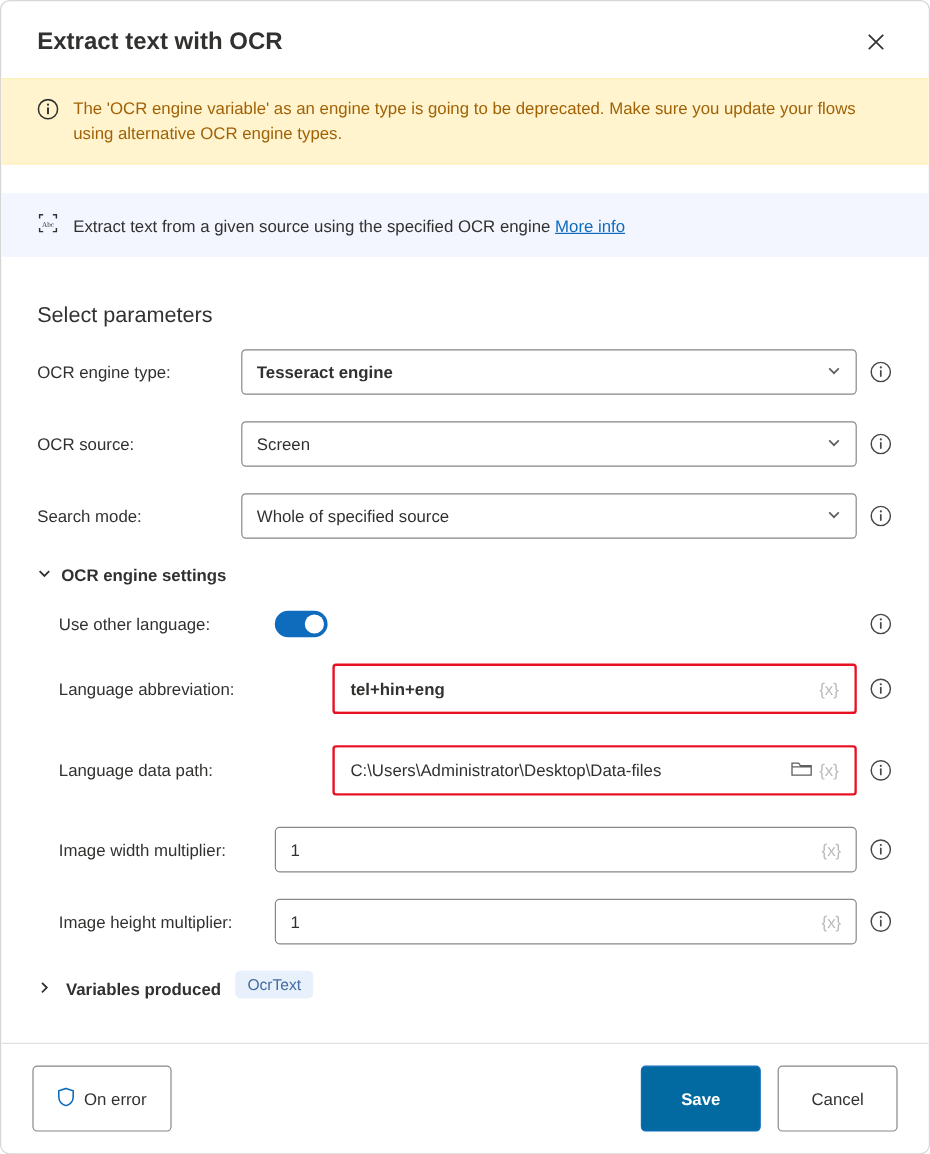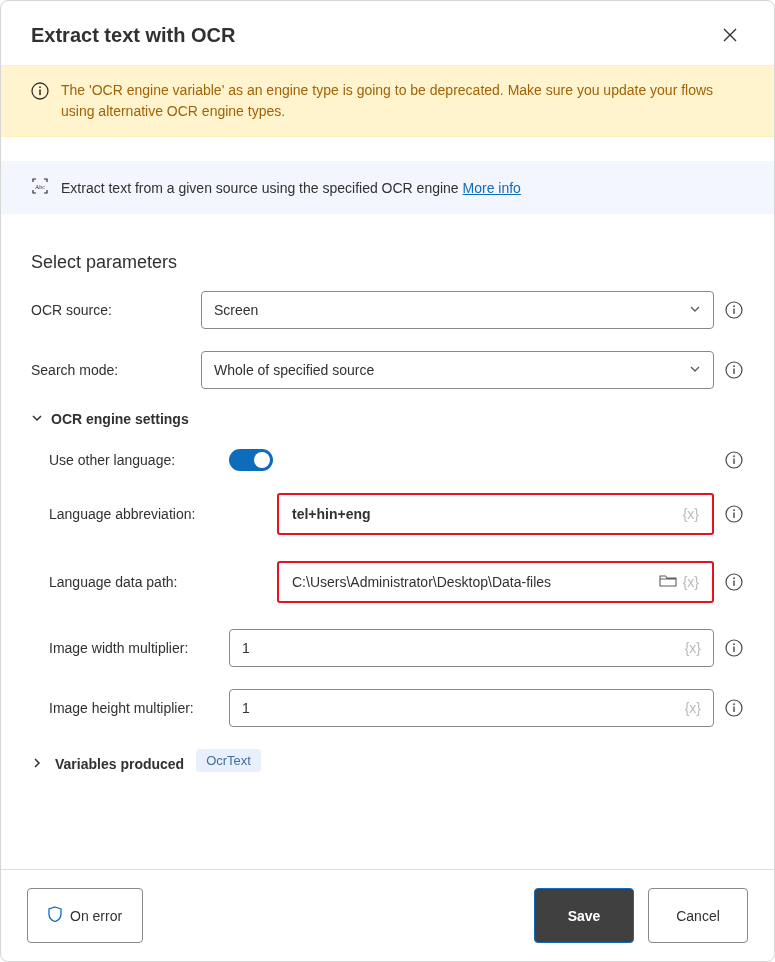"OCR engine type:" div.row { html: none -> <div> <div>OCR engine type:</div> <div> <div> <span>Tesseract engine</span> <span> <svg> <path></path> </svg> </span> </div> <div> <svg> <circle></circle> <circle></circle> <rect></rect> </svg> </div> </div> </div> }
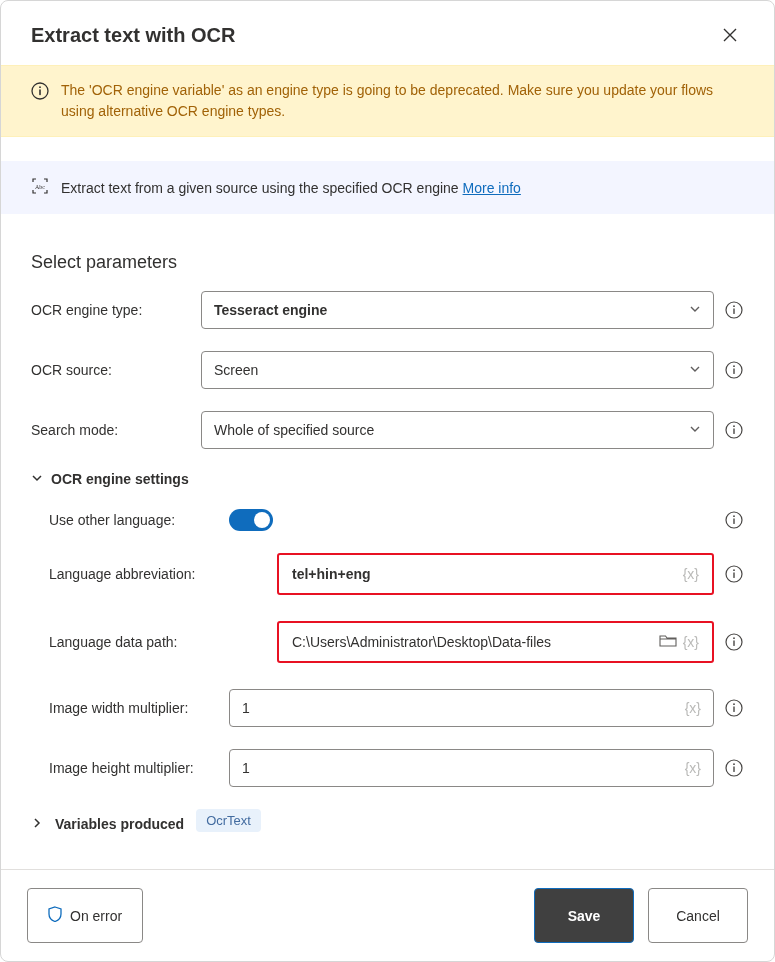"Save" .btn.primary { background: #404040 -> #0369a1 }
